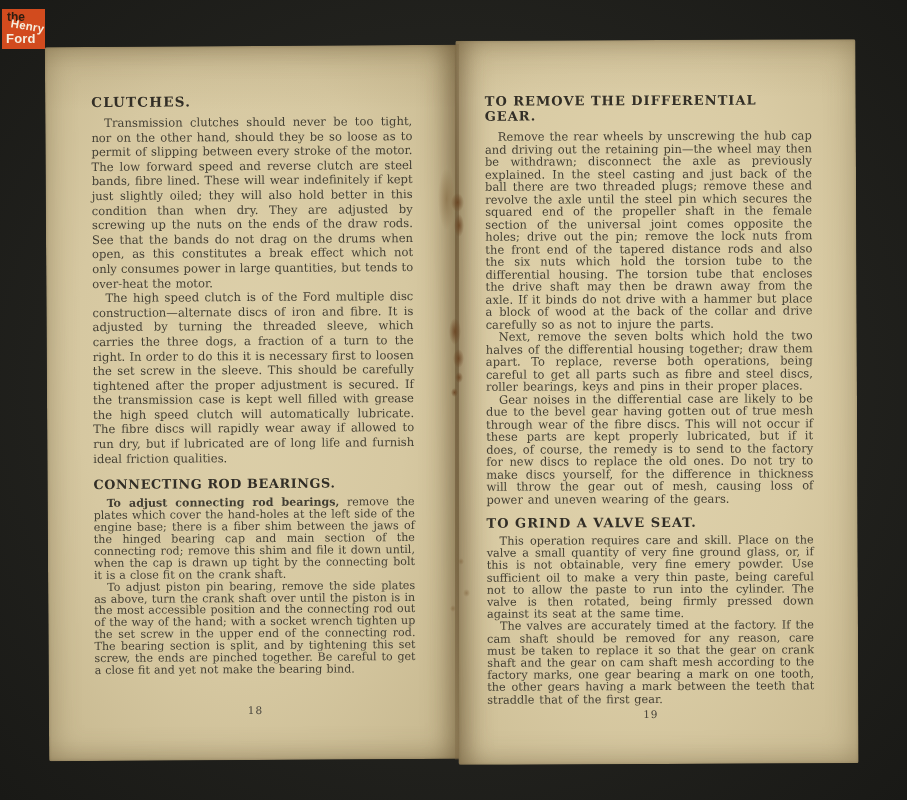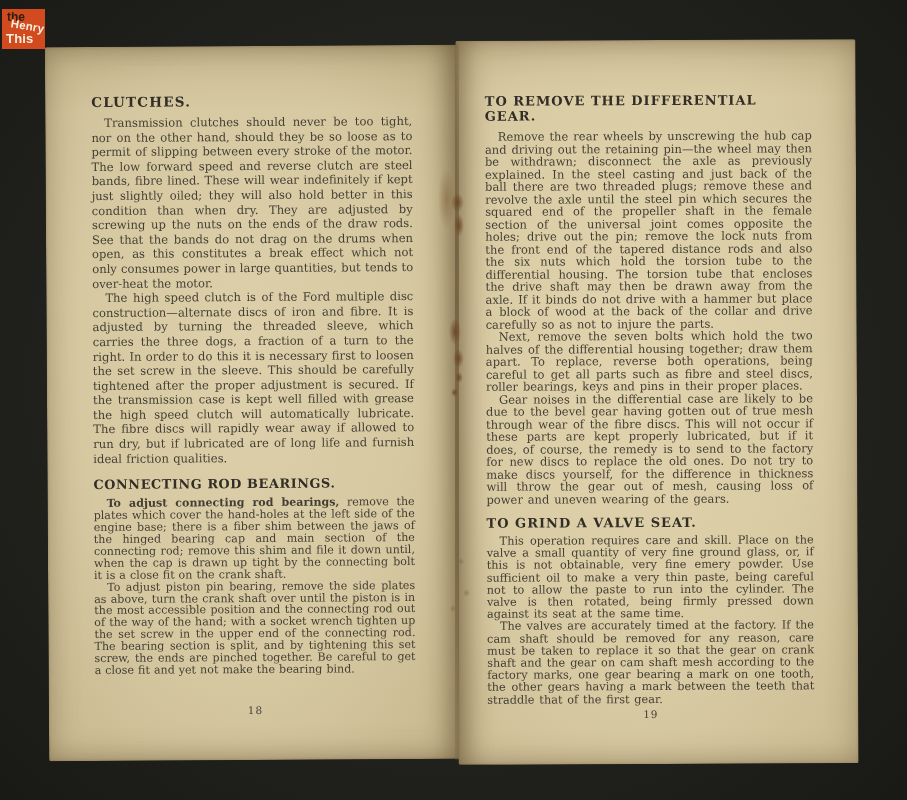"This" span.l-ford { text: This -> Ford }
